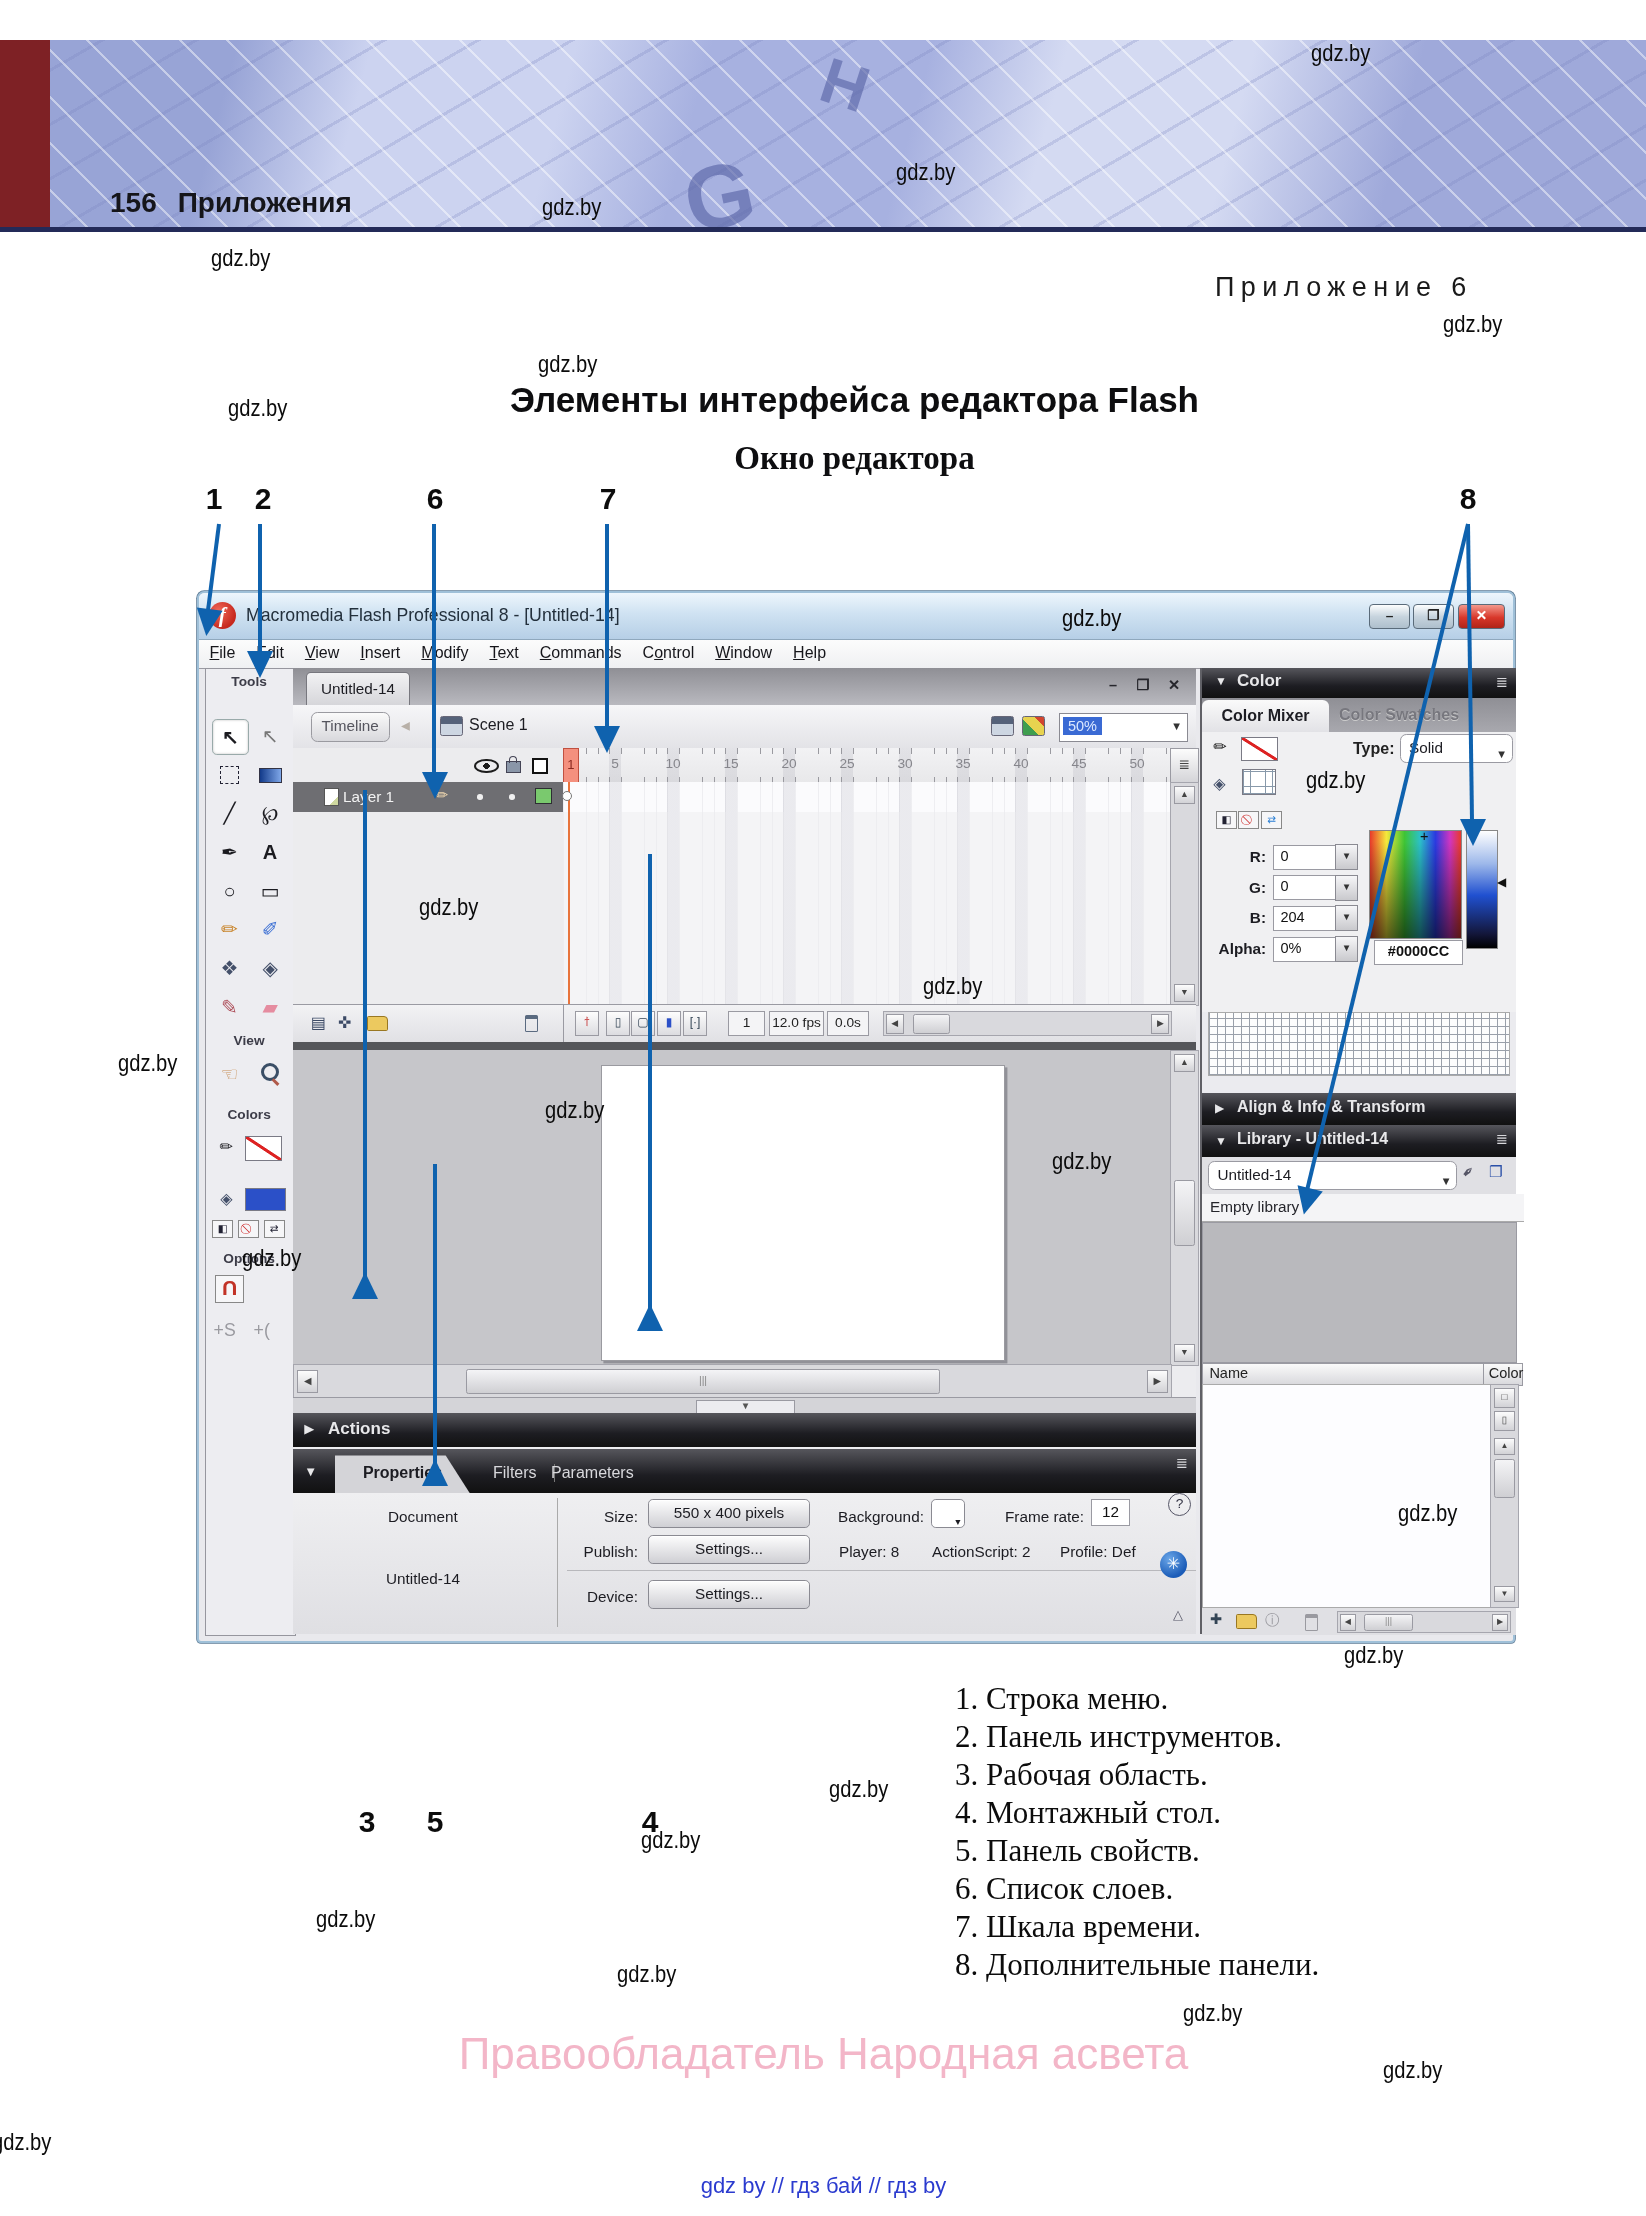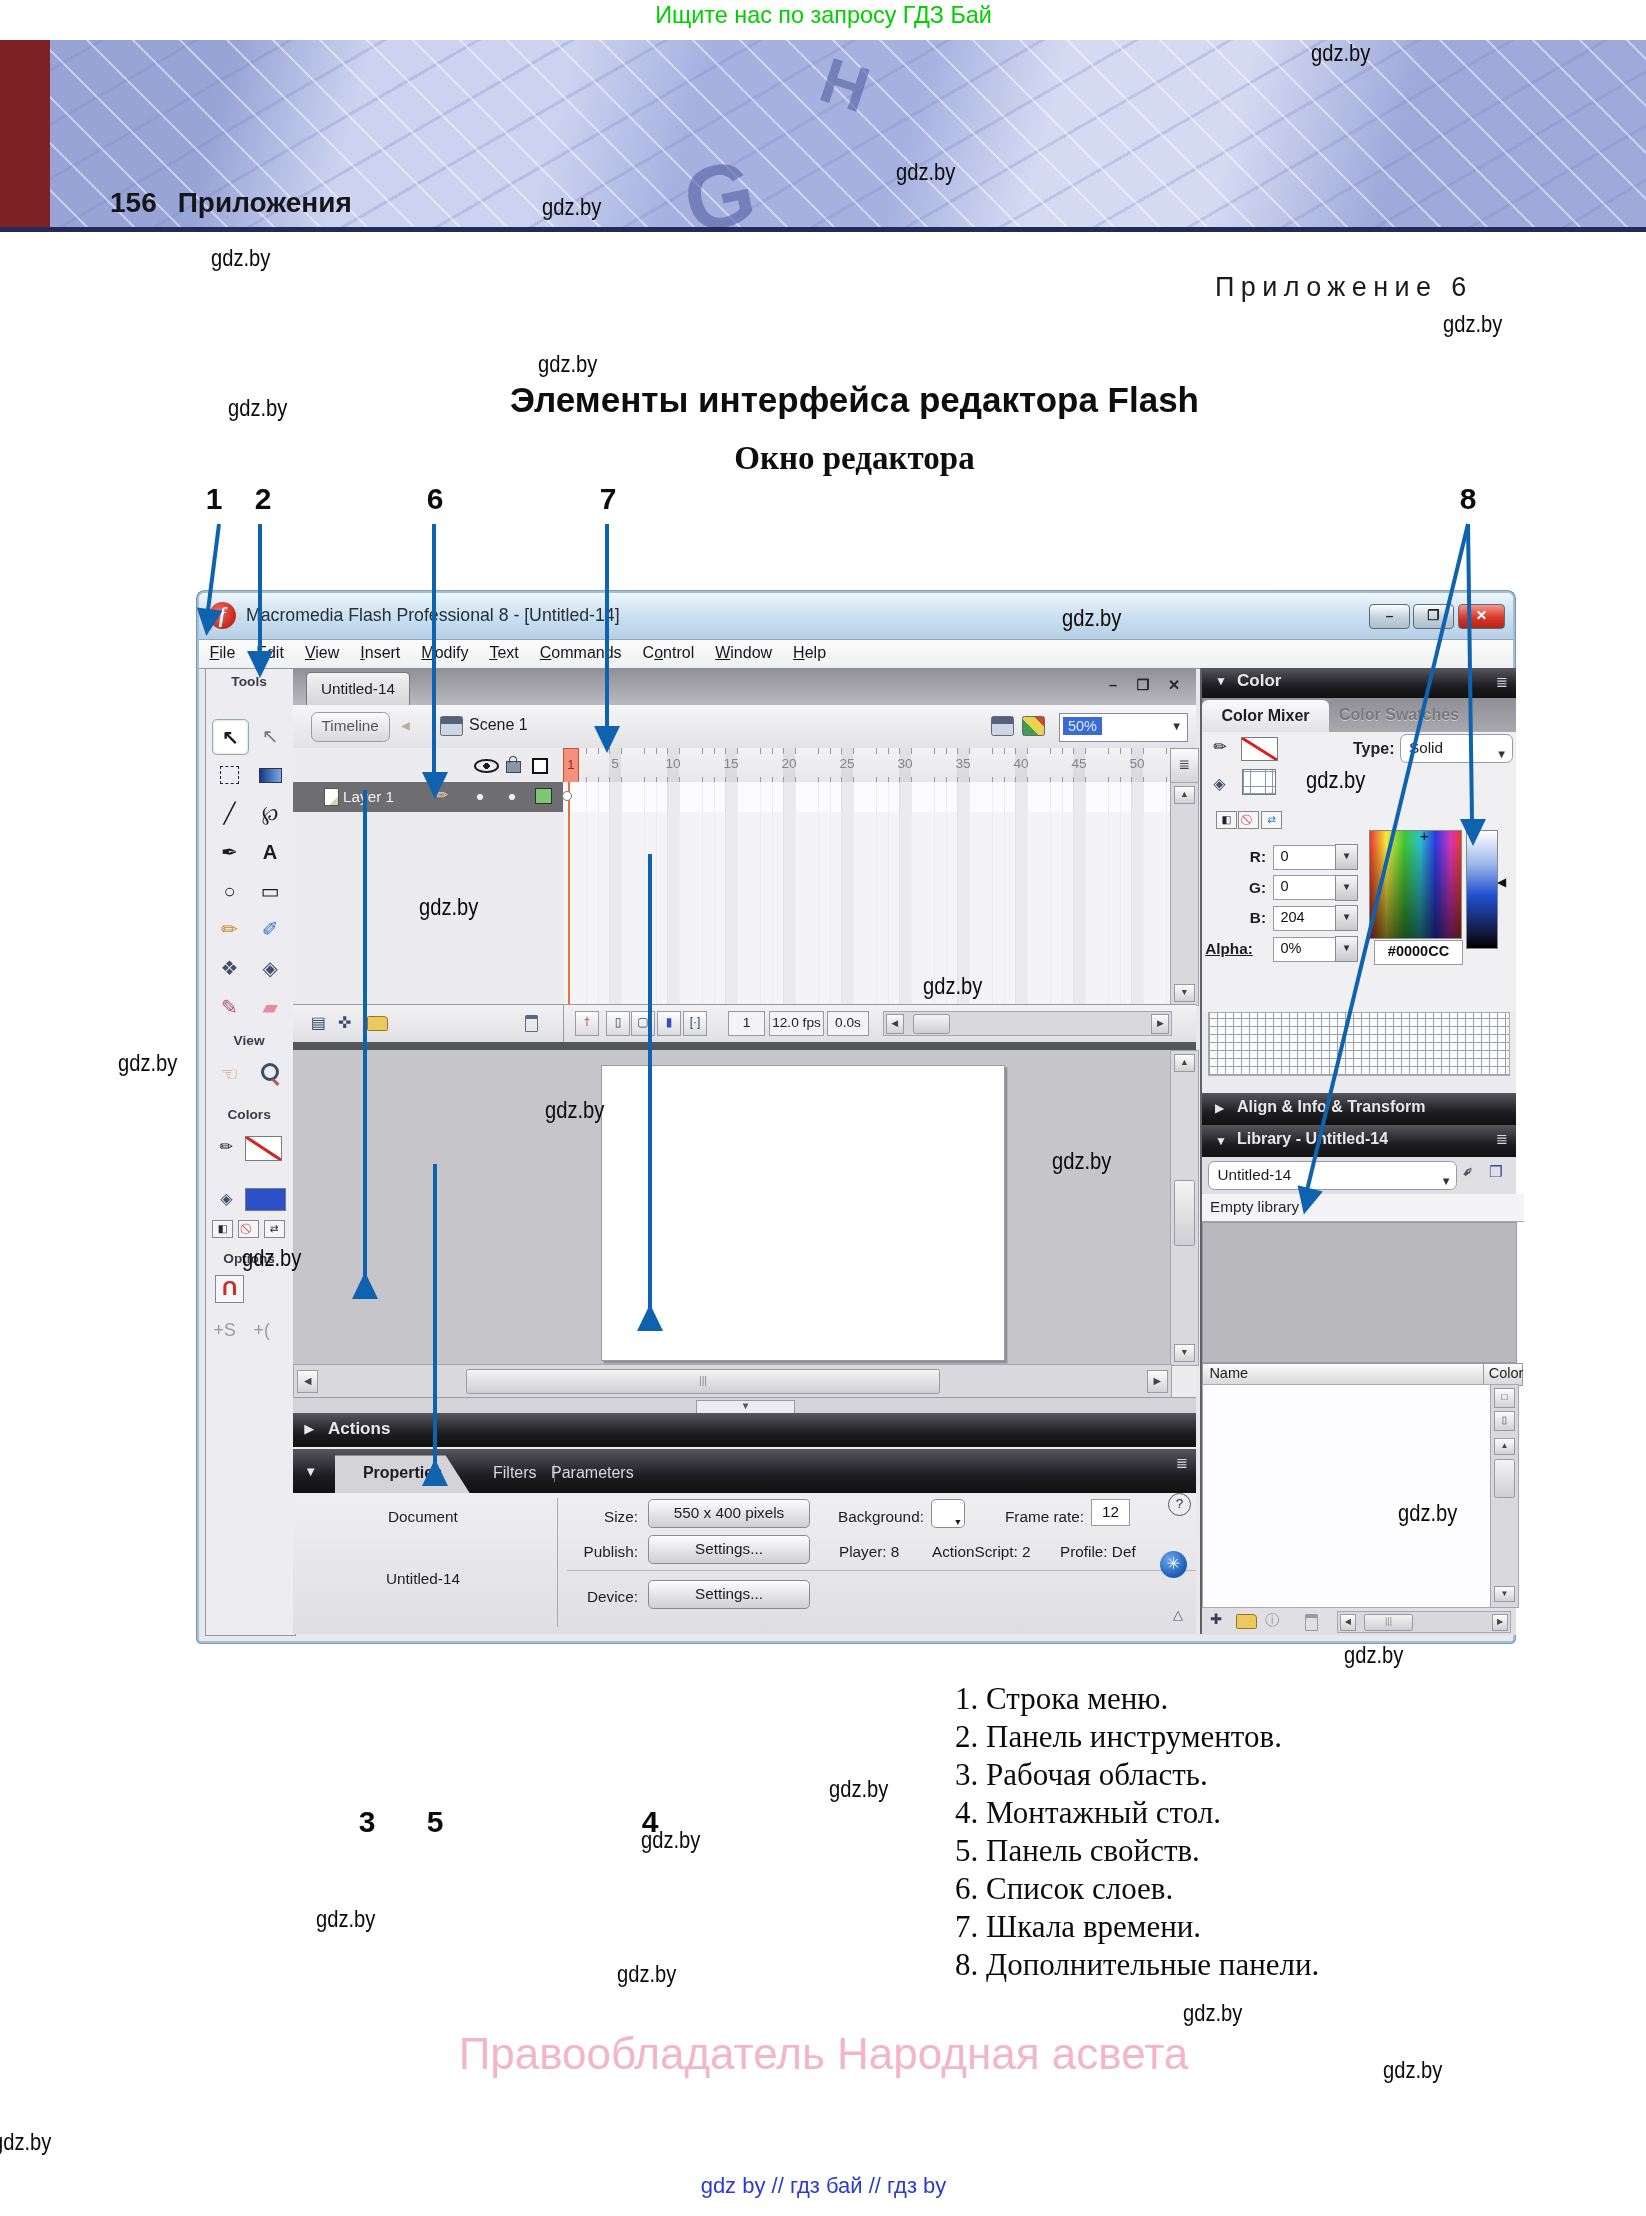"Ищите нас по запросу ГДЗ" div.a { html: <div>Ищите нас по запросу ГДЗ Бай</div> -> none }
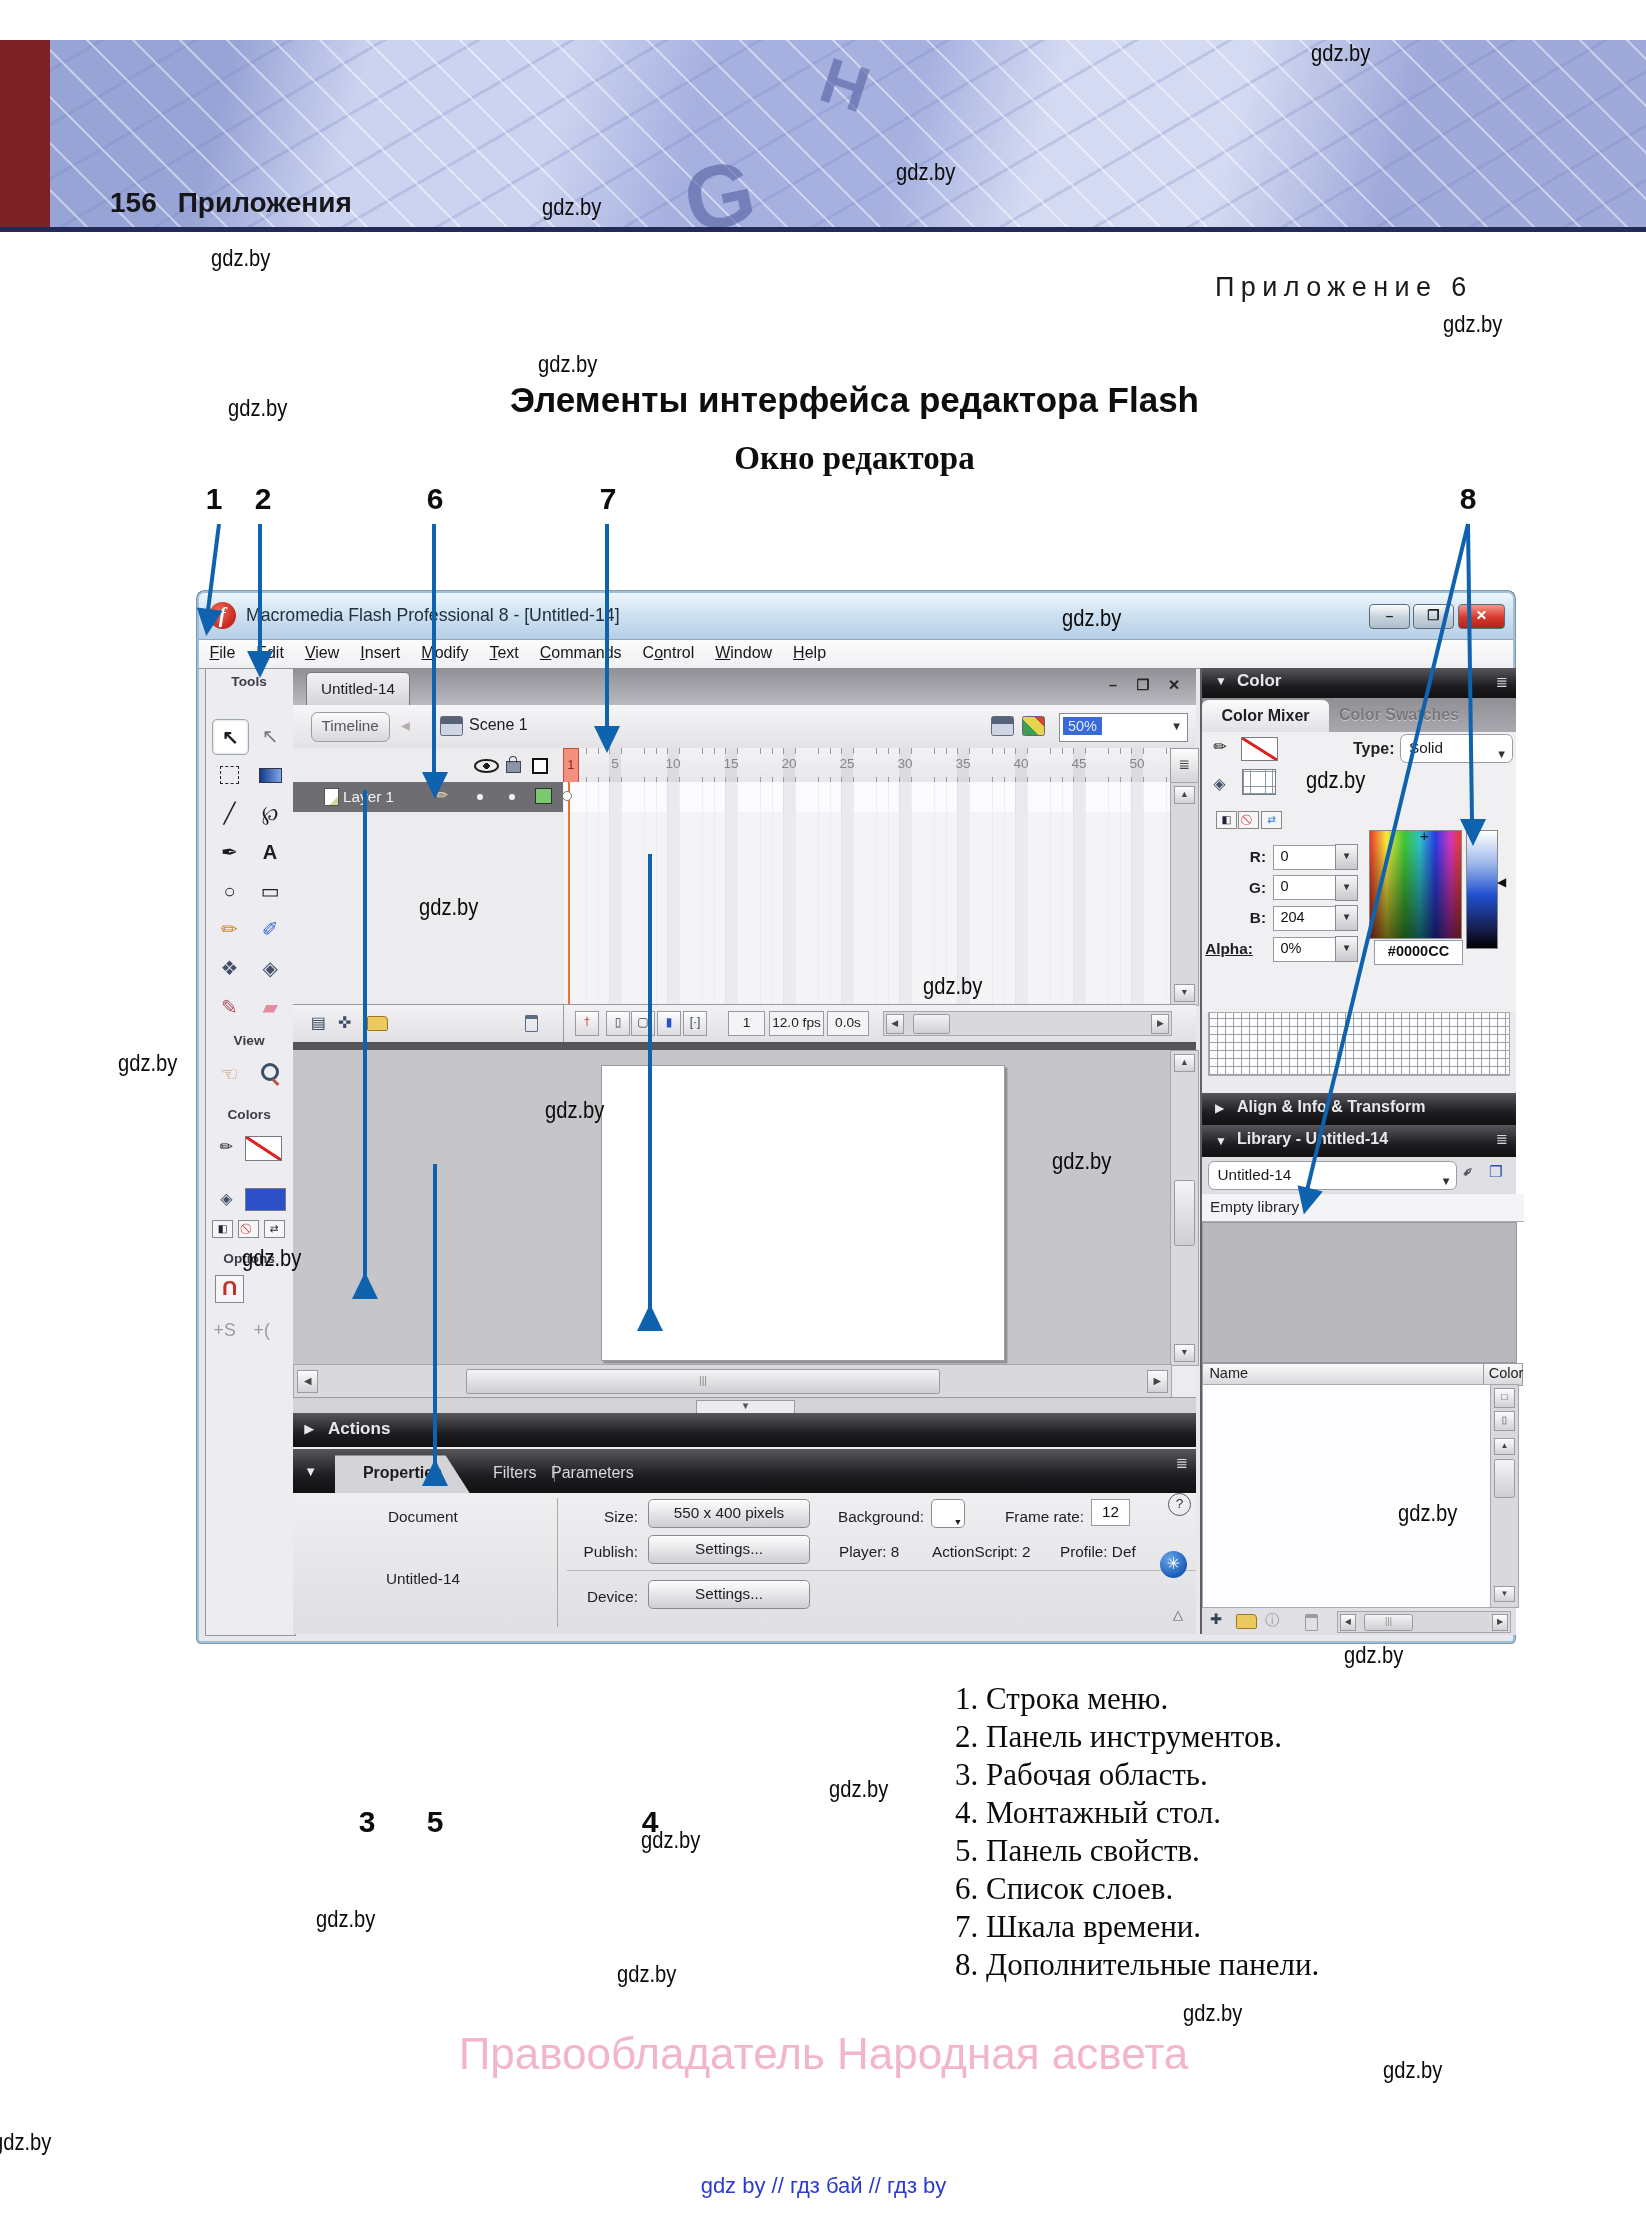"Alpha:" div.plabel { text-align: none -> right; text-decoration: underline -> none }
